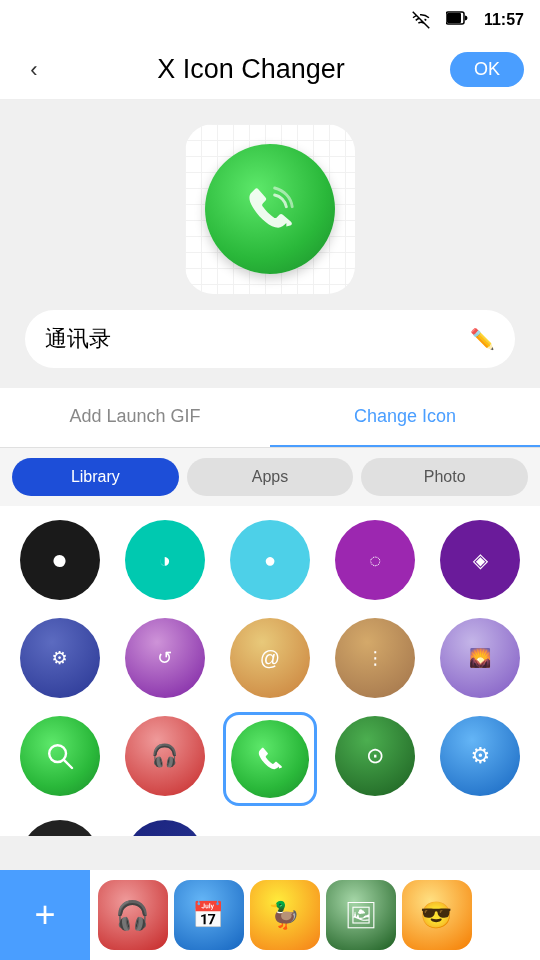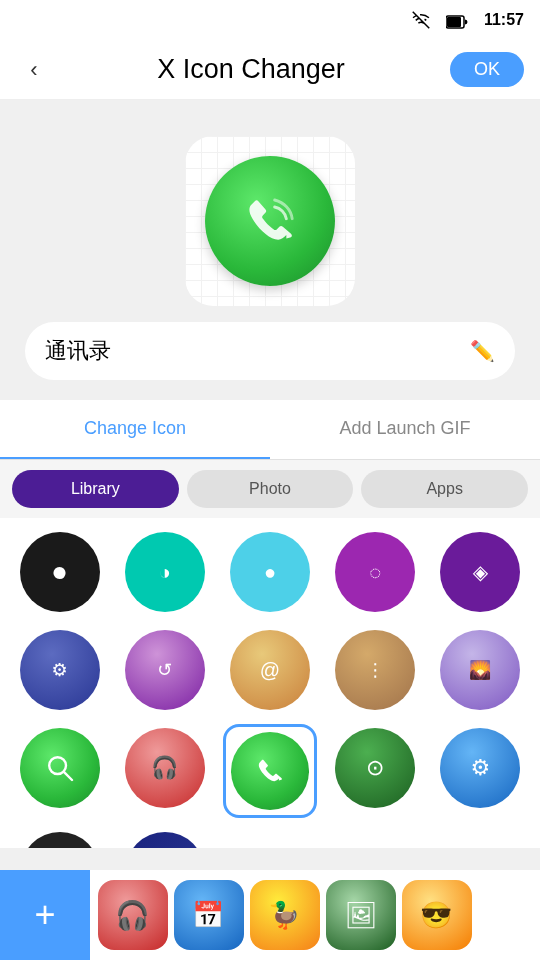"11:57" .status-icons { align-items: flex-end -> flex-start }
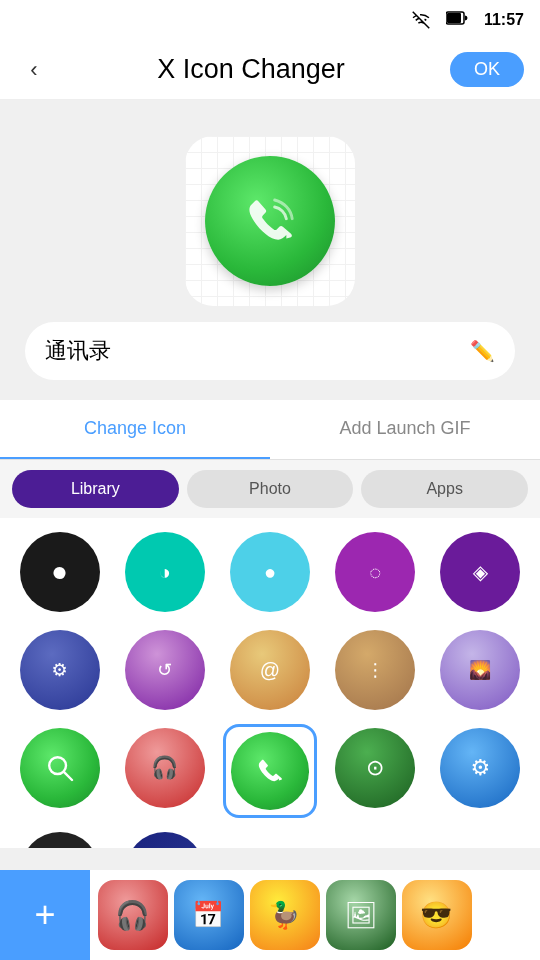"通讯录" .icon-preview-area { padding: 36px 0 20px -> 24px 0 20px }
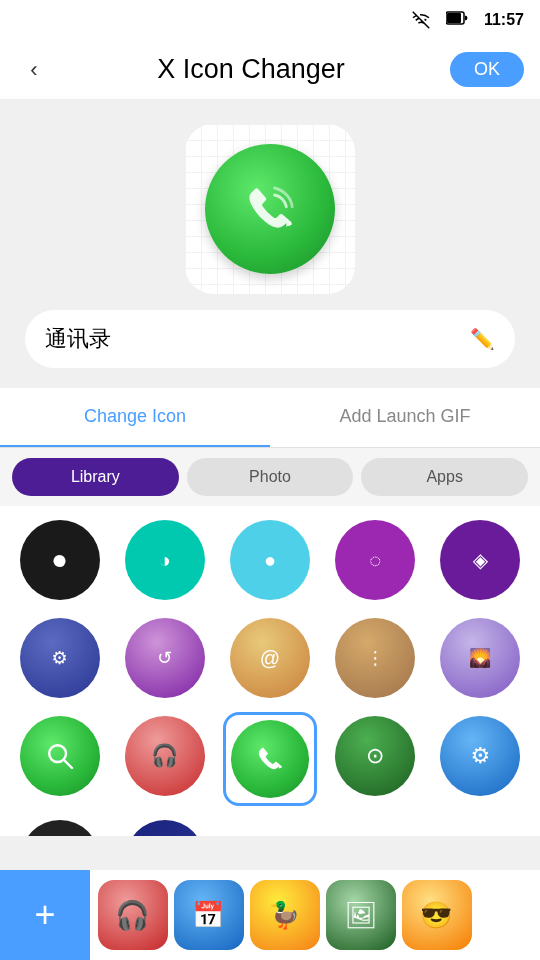"Change Icon" div.main-tab { order: before "Add Launch GIF" -> after "Add Launch GIF" }
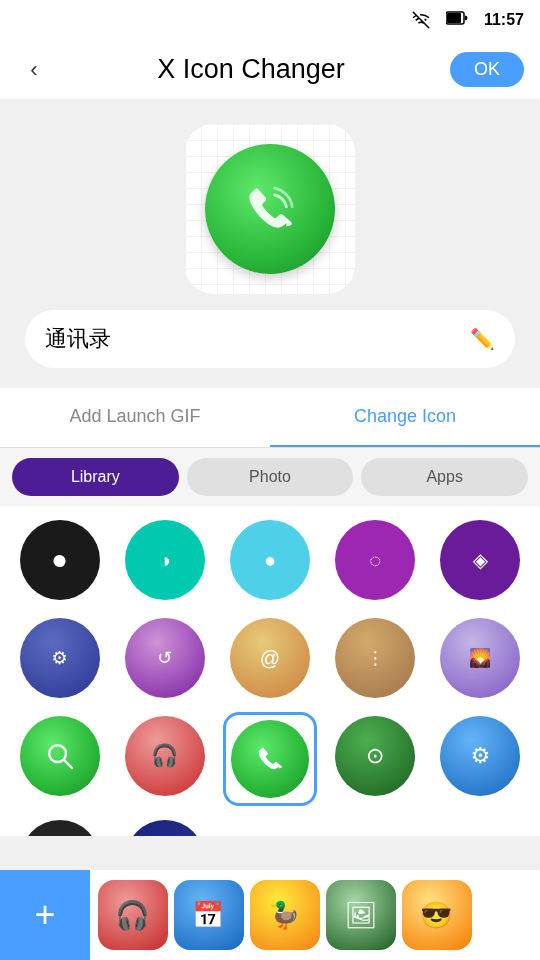"Library" .sub-tab.active { background: #4c1d95 -> #1d4ed8 }
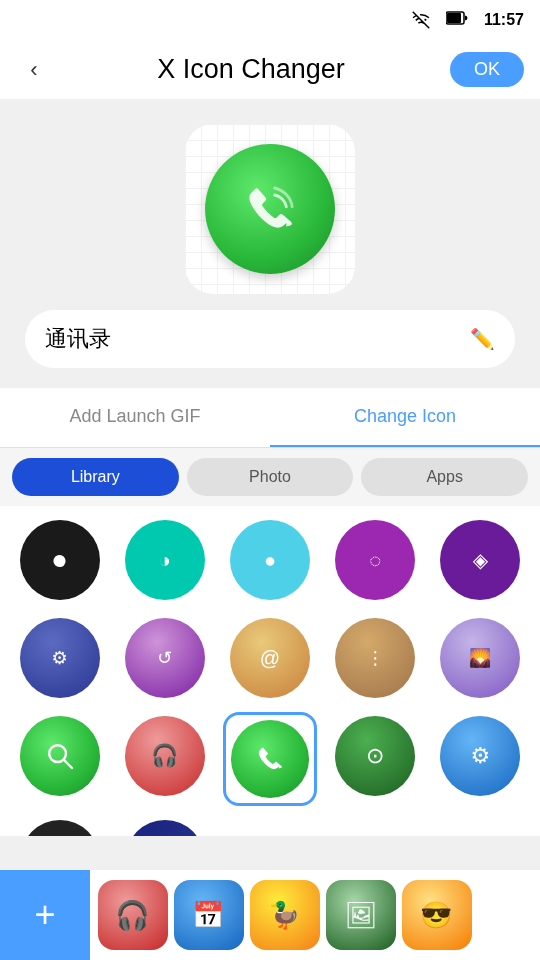"Photo" div.sub-tab { order: before "Apps" -> after "Apps" }
